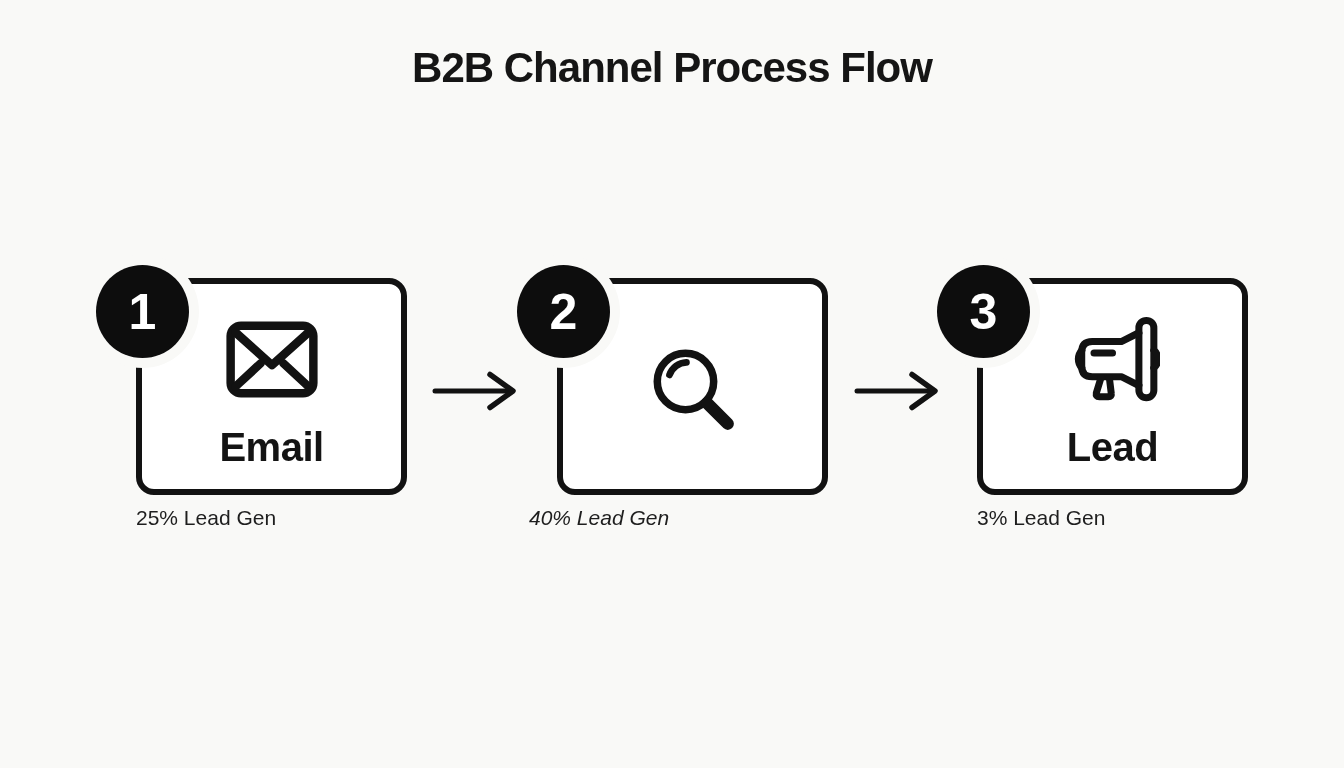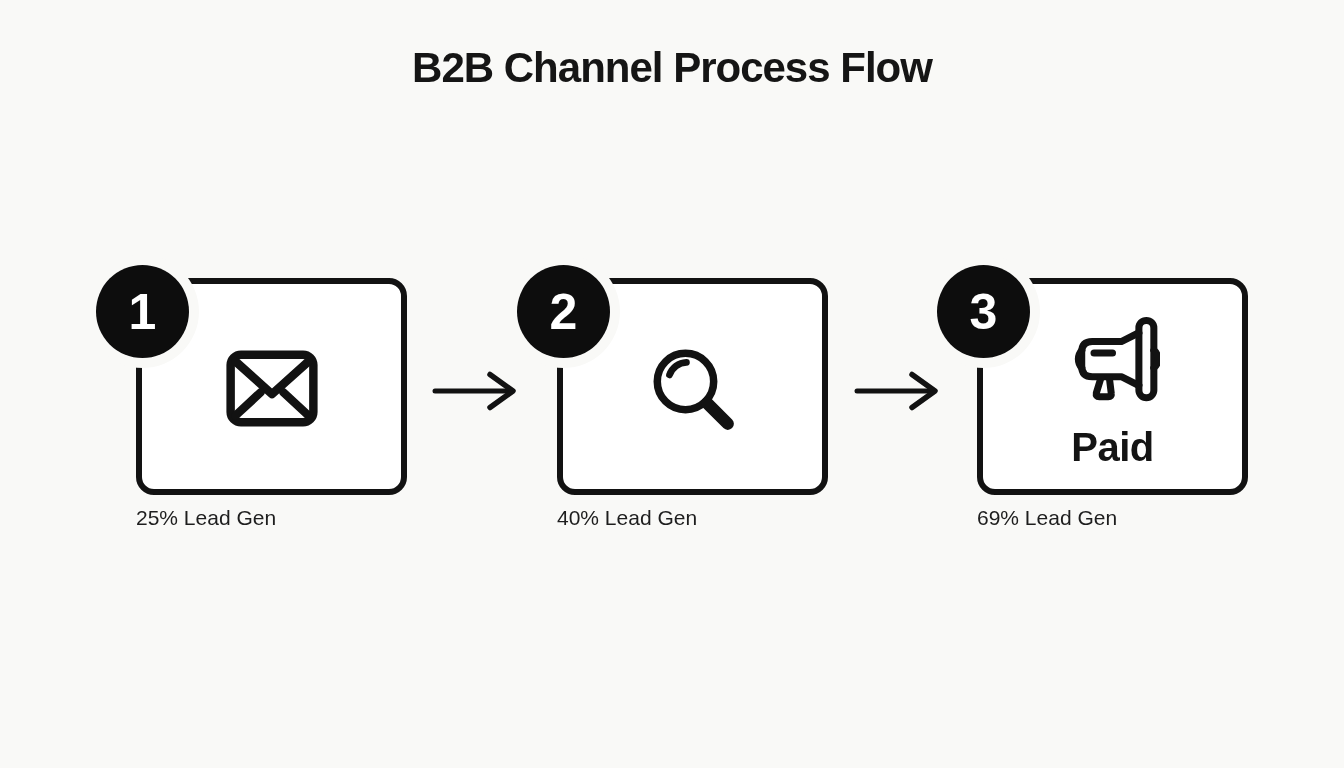"Email" div.step-label { html: none -> <div>Email</div> }
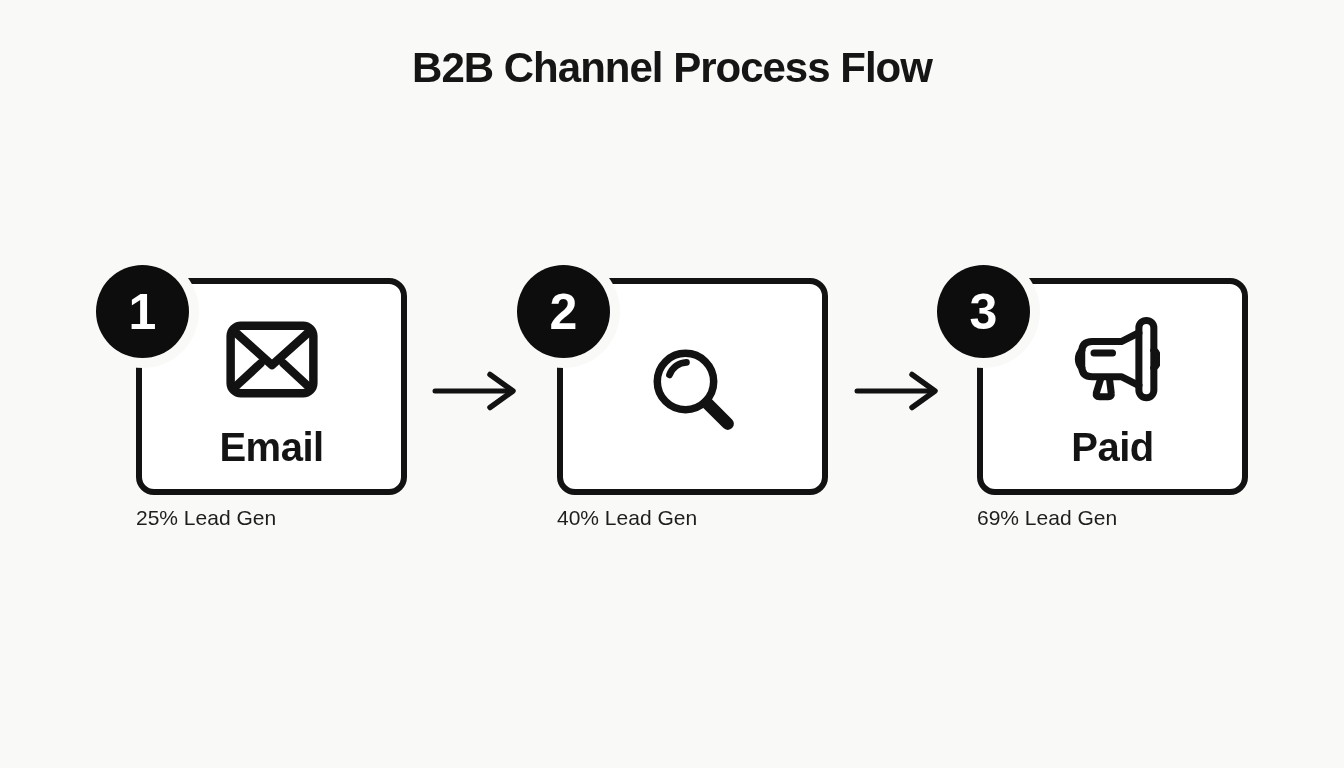"Paid" div.step-label { text: Paid -> Lead }
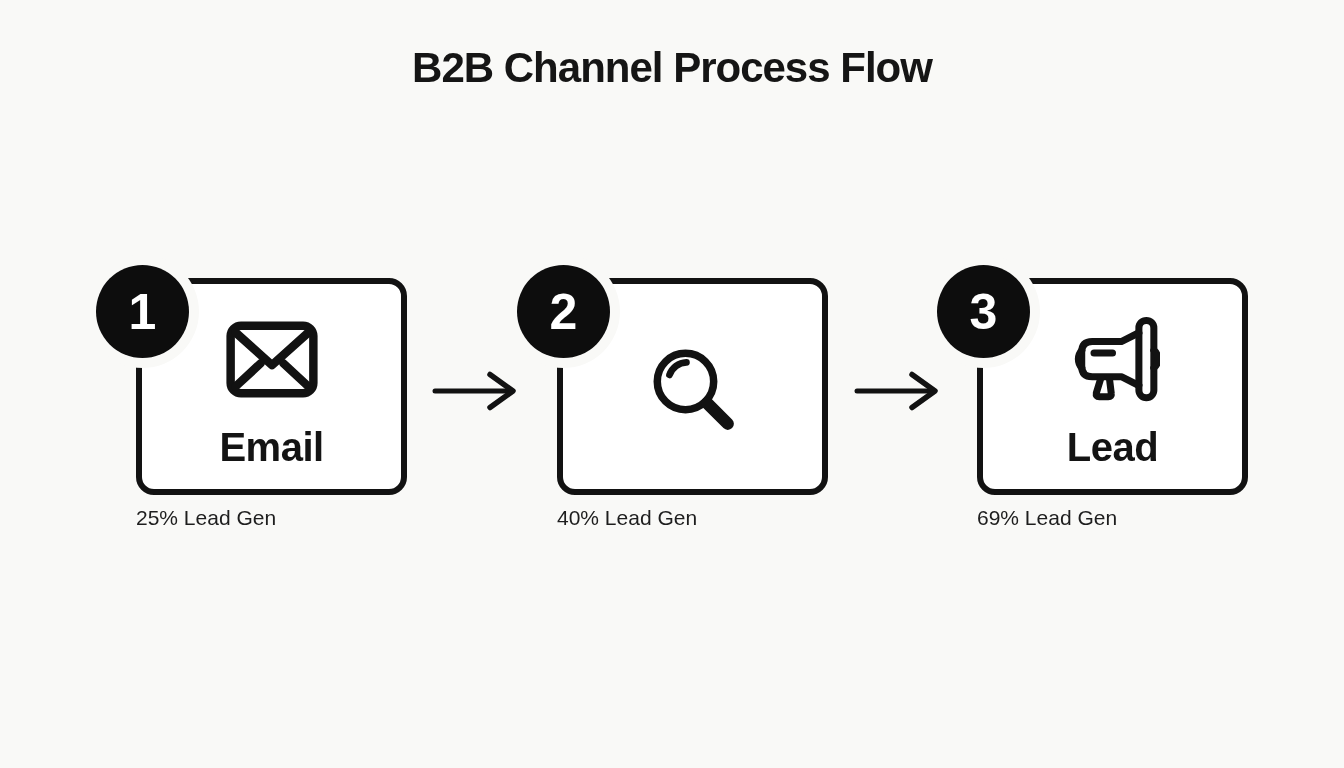"40% Lead Gen" .metric-2 { font-style: none -> italic; left: 557px -> 529px }
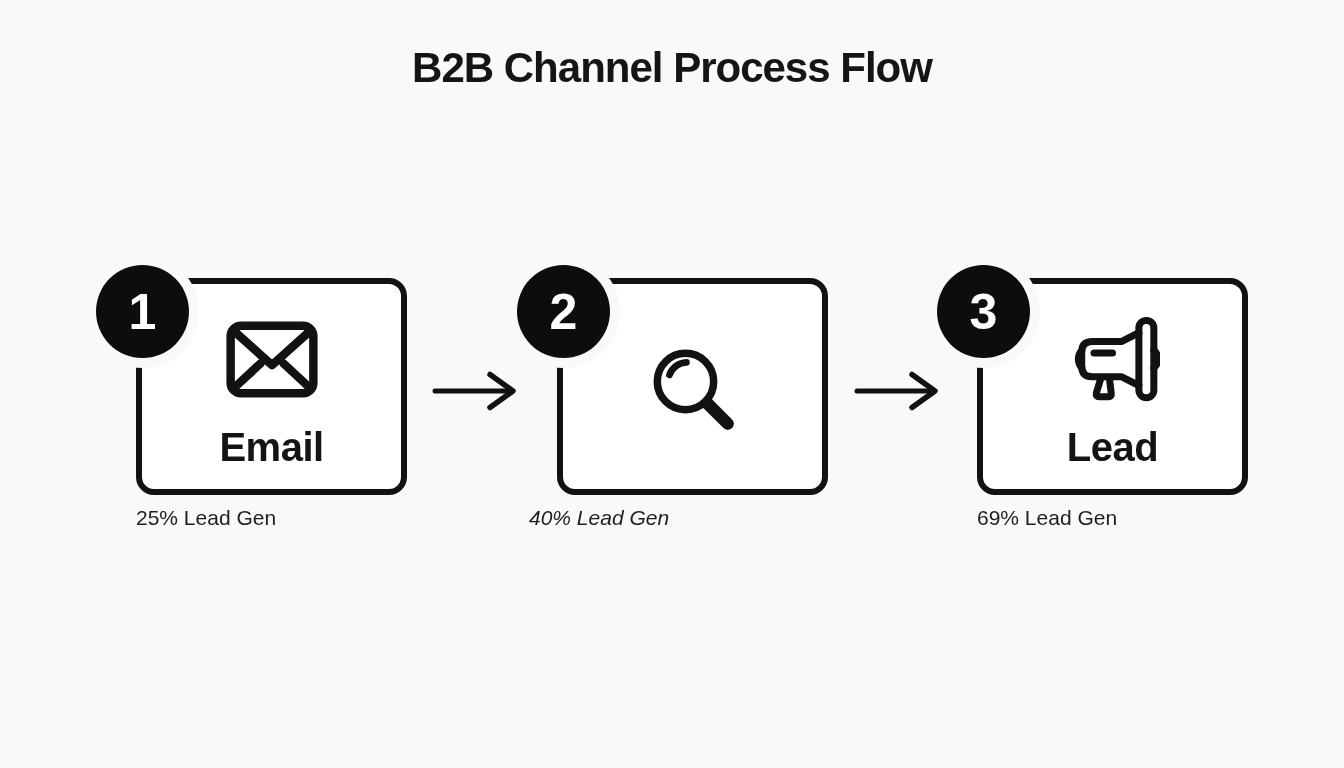"69% Lead Gen" div.step-metric { text: 69% -> 3% }
